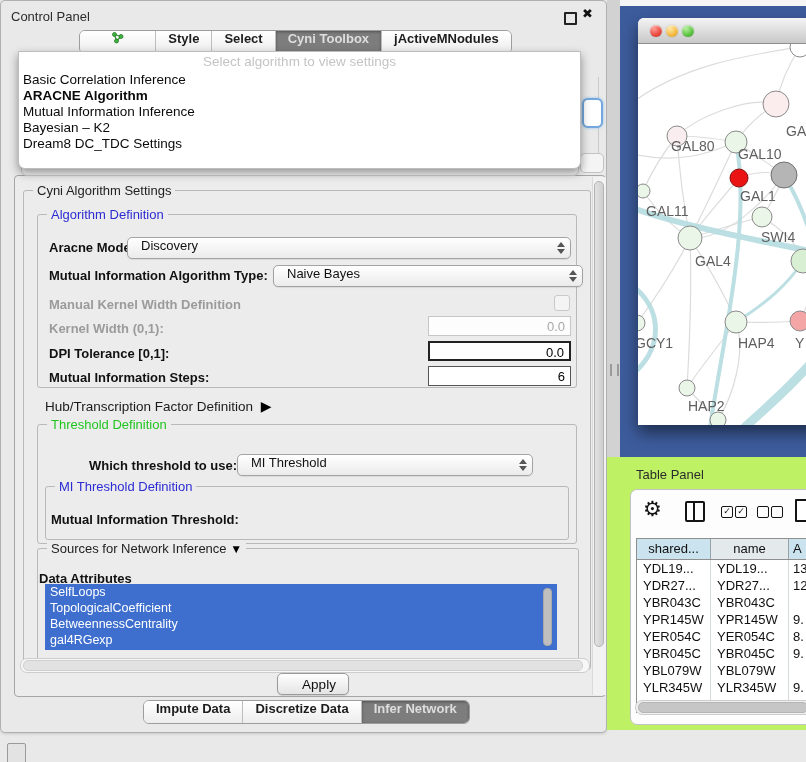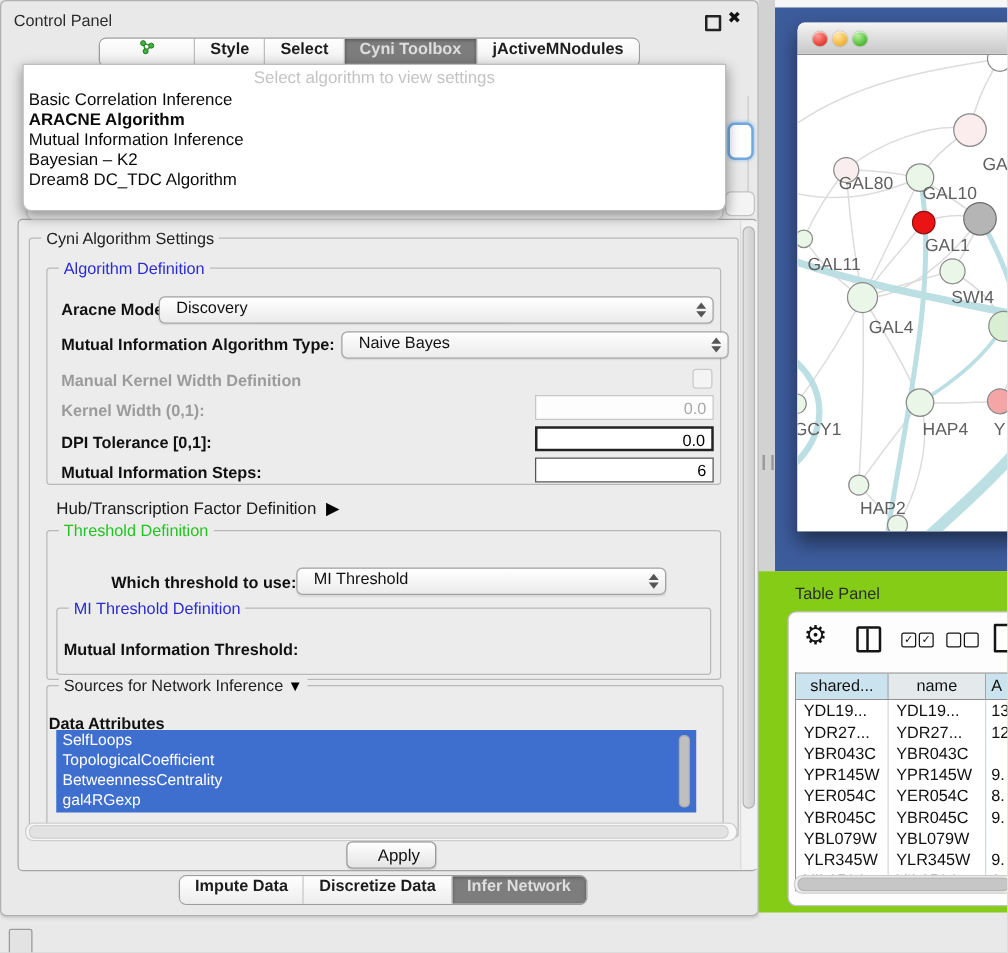"Dream8 DC_TDC Algorithm" div.pop-item { text: Algorithm -> Settings }
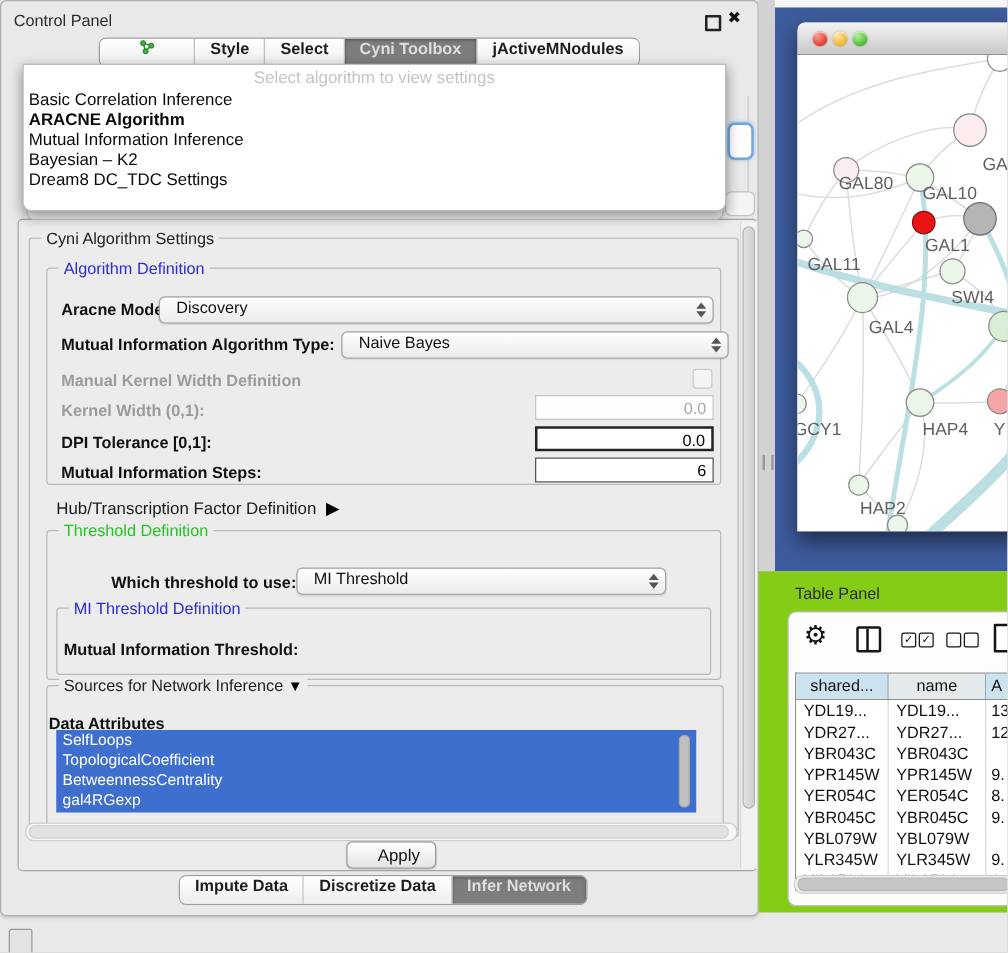"Table Panel" .table-area { background: #84cc16 -> #bef264 }
